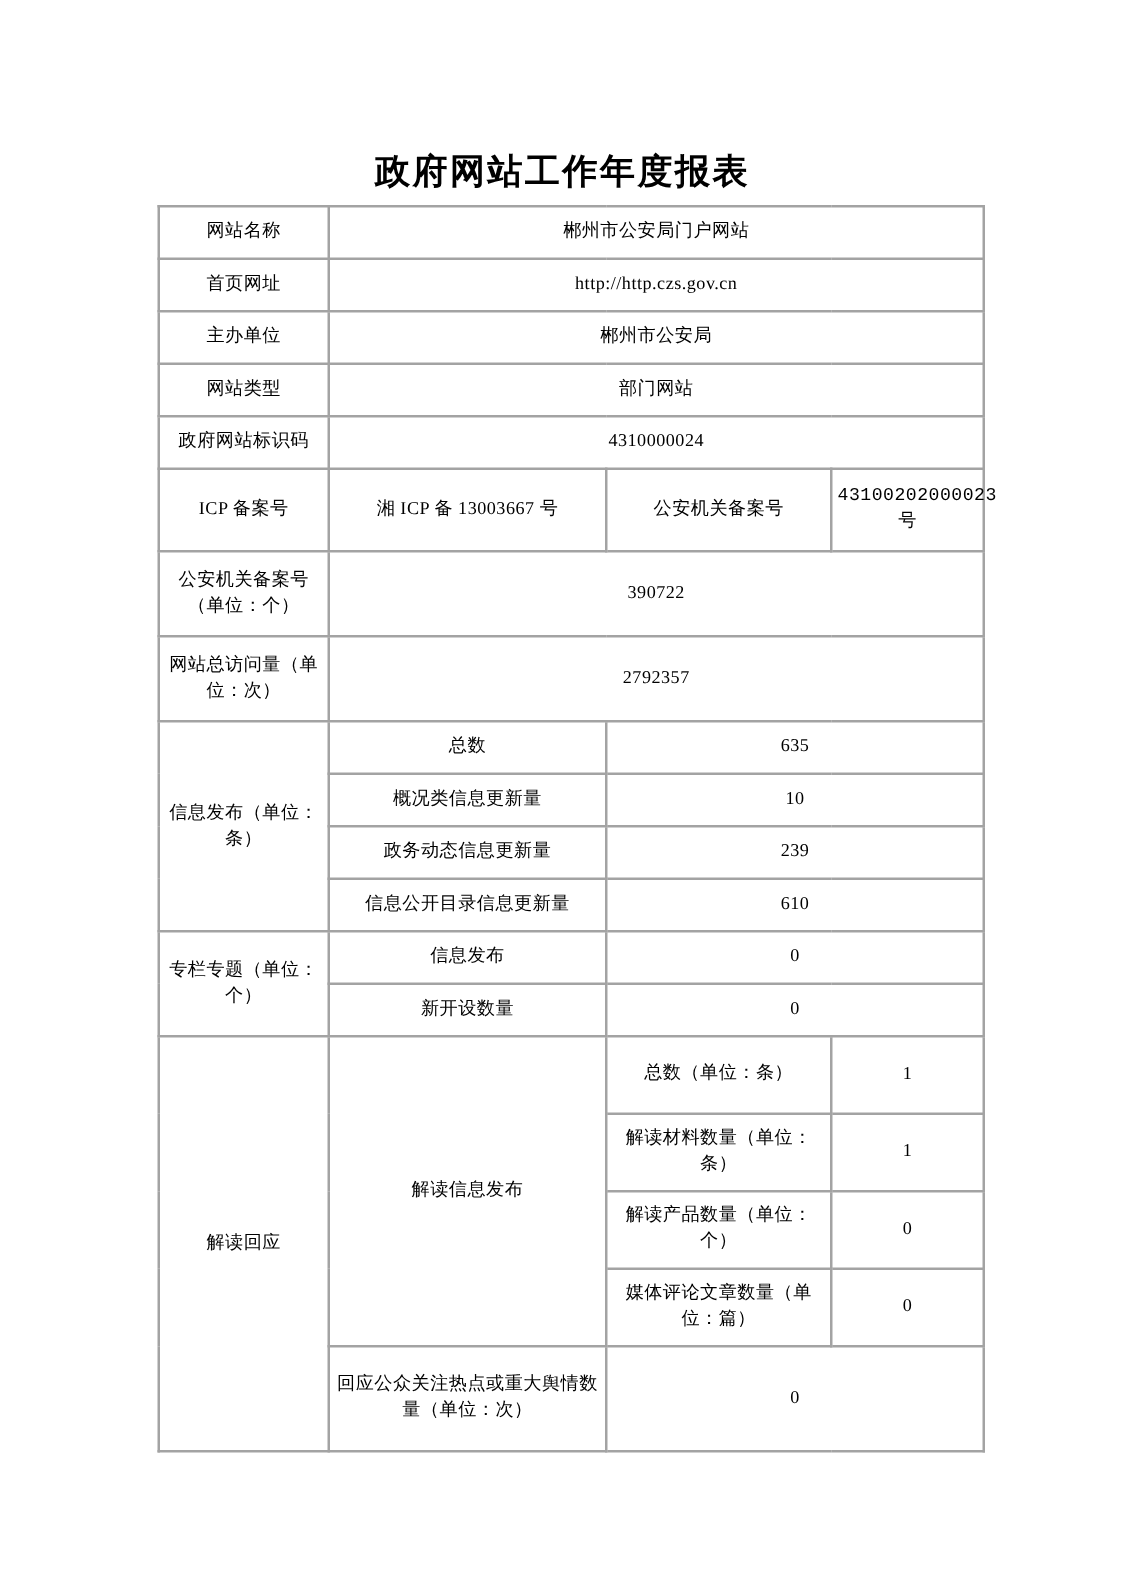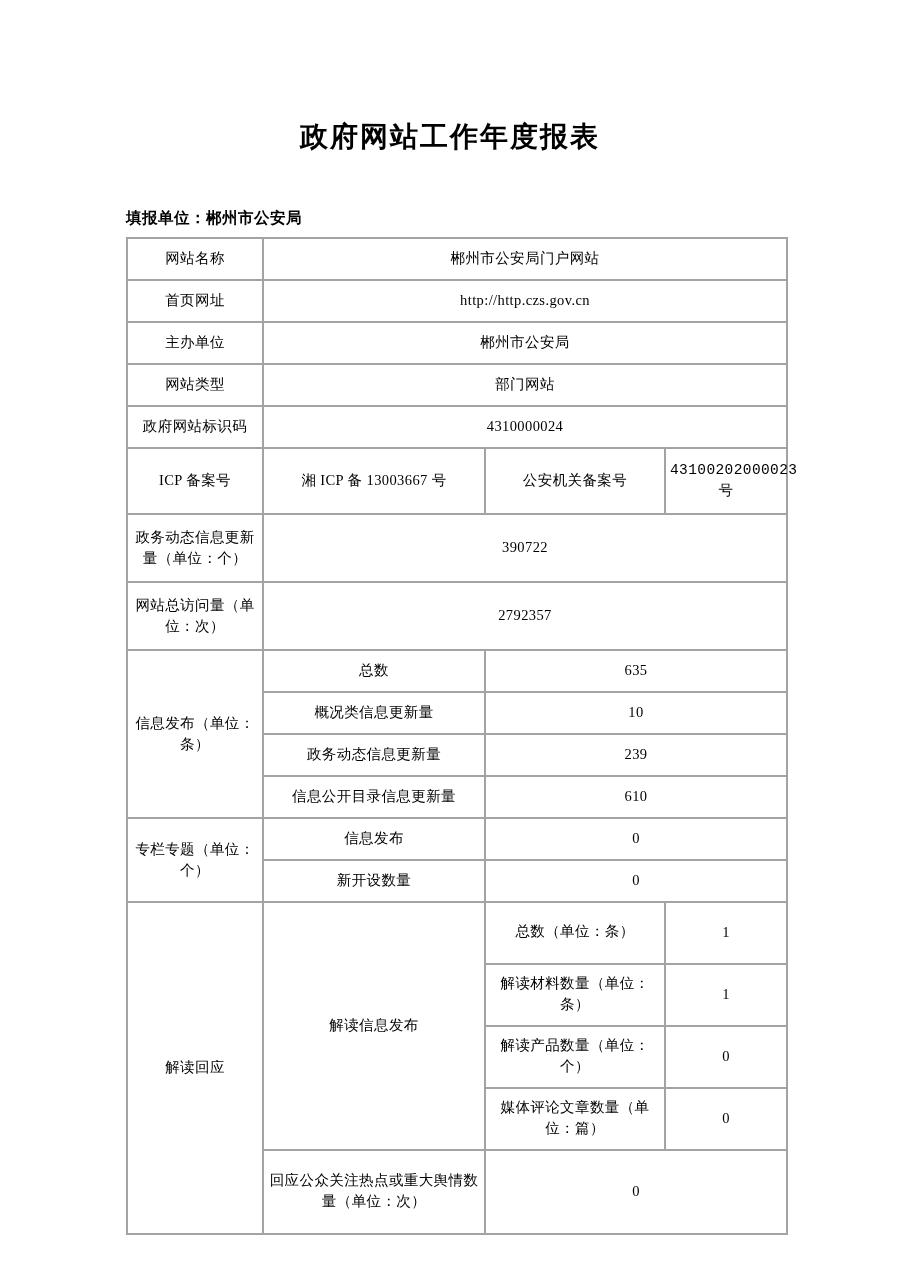"填报单位：郴州市公安局" div.report-unit { html: <div>填报单位：郴州市公安局</div> -> none }
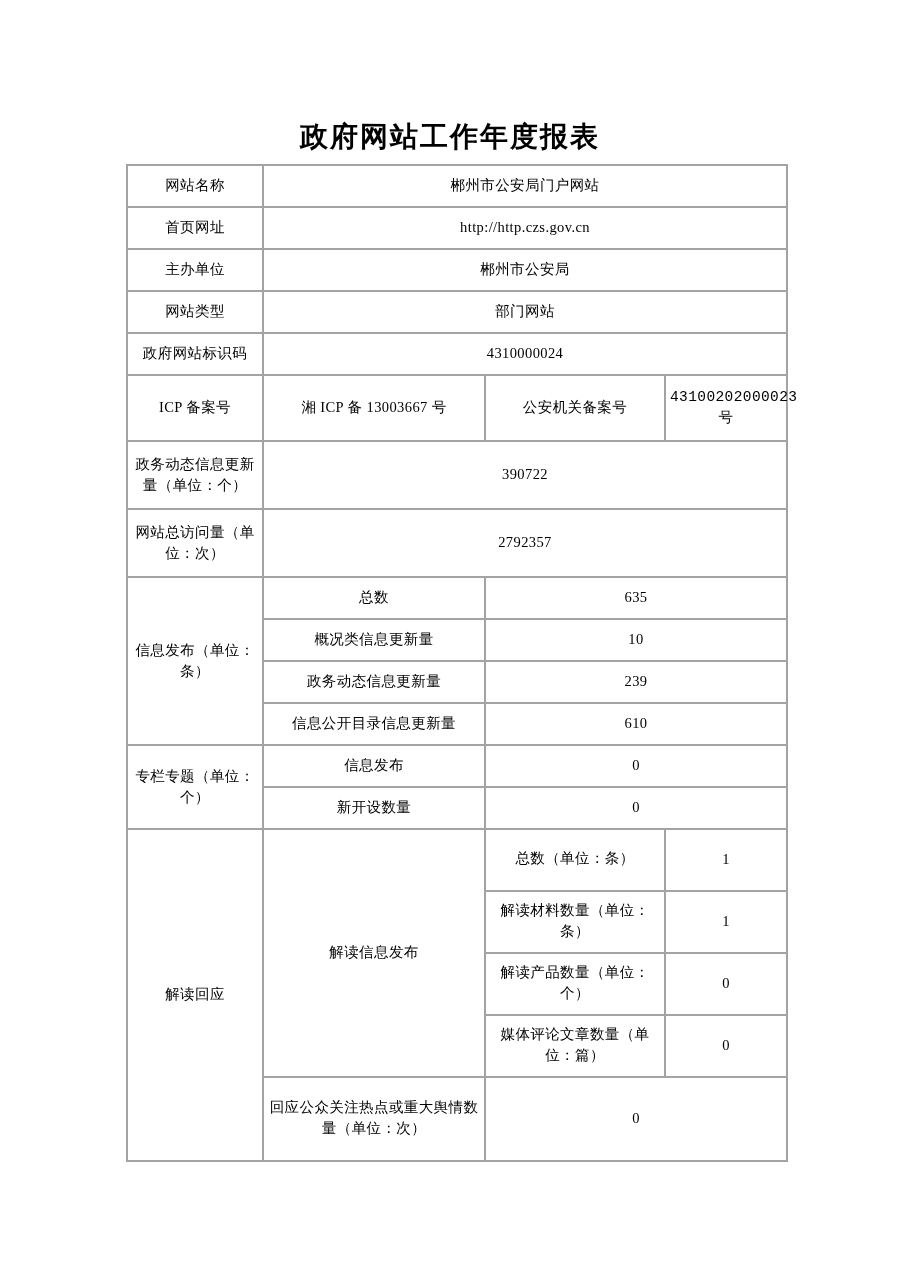"政务动态信息更新量（单位：个）" td.label { text: 政务动态信息更新量 -> 公安机关备案号 }
